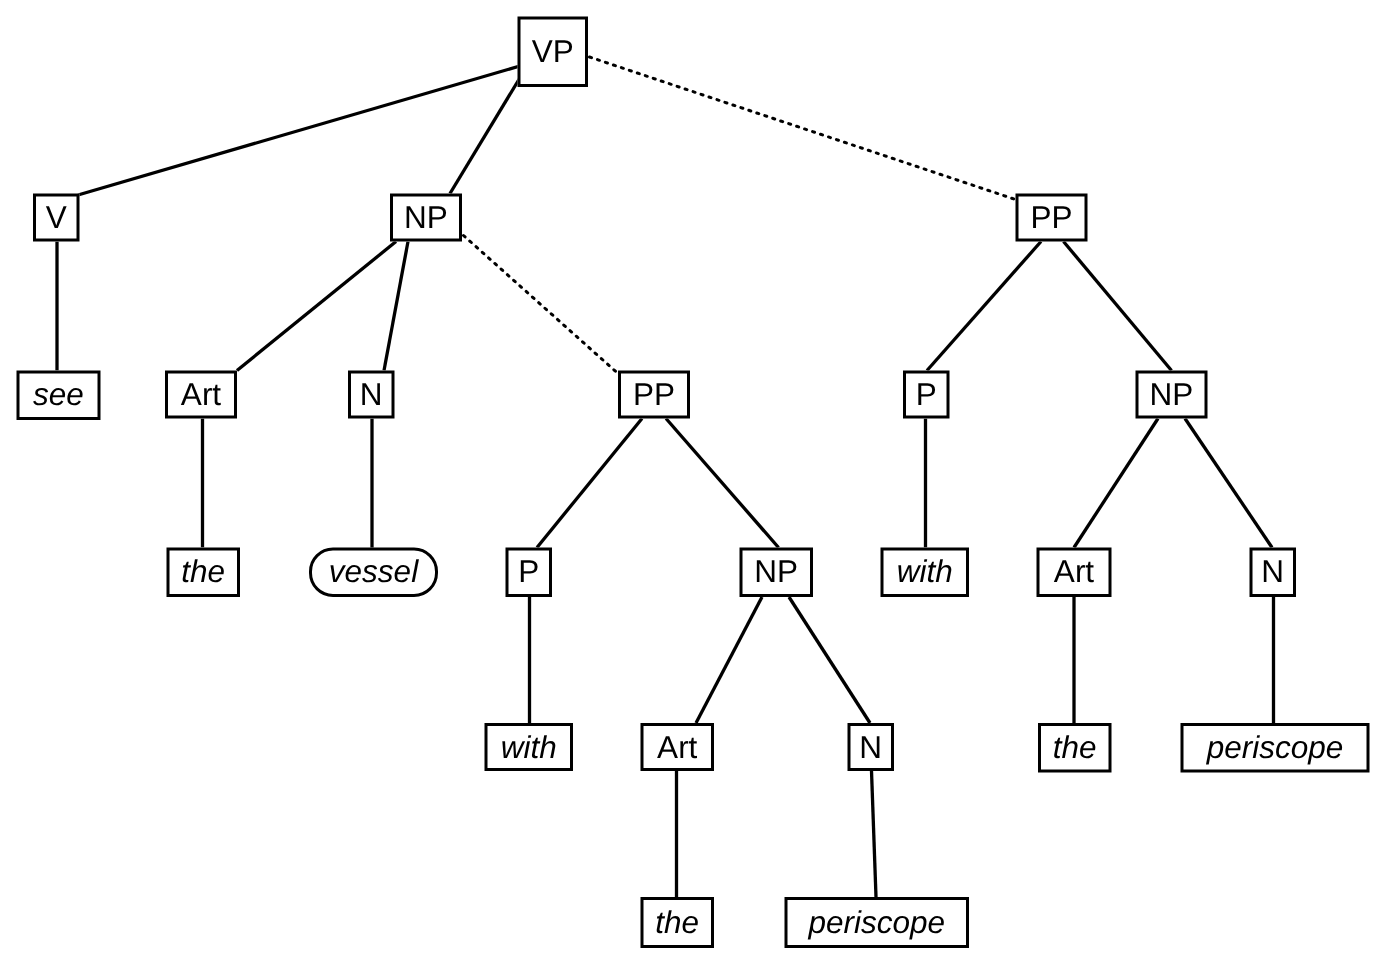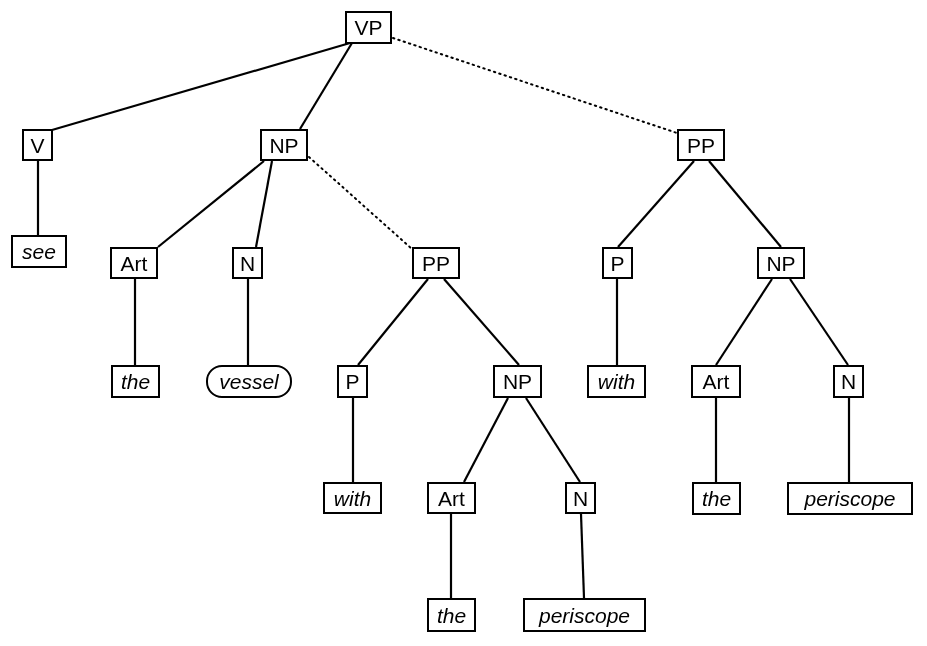"VP" div.node { height: 33px -> 47px }
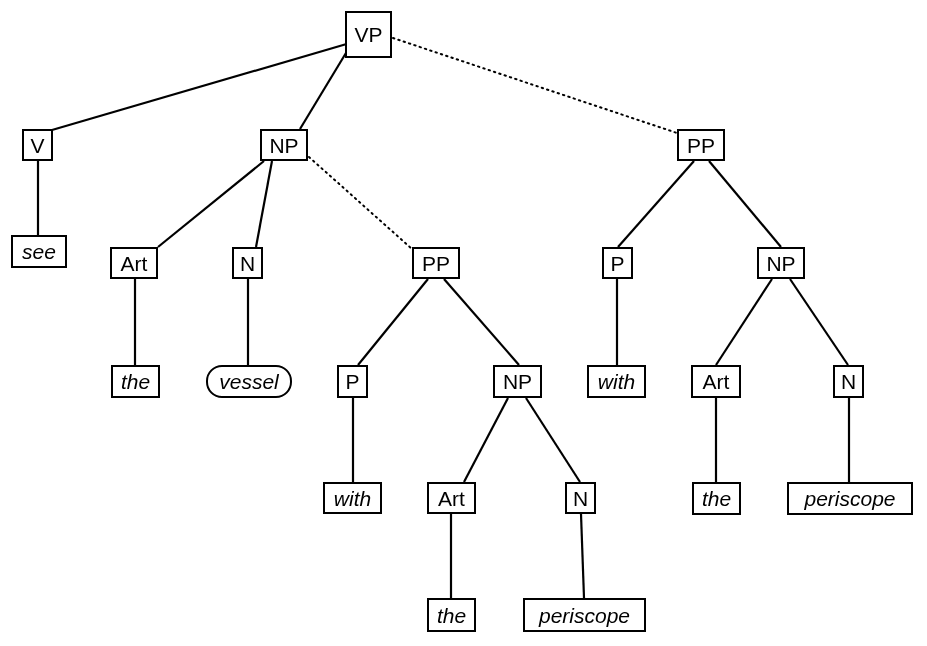"see" div.node { top: 235px -> 247px }
